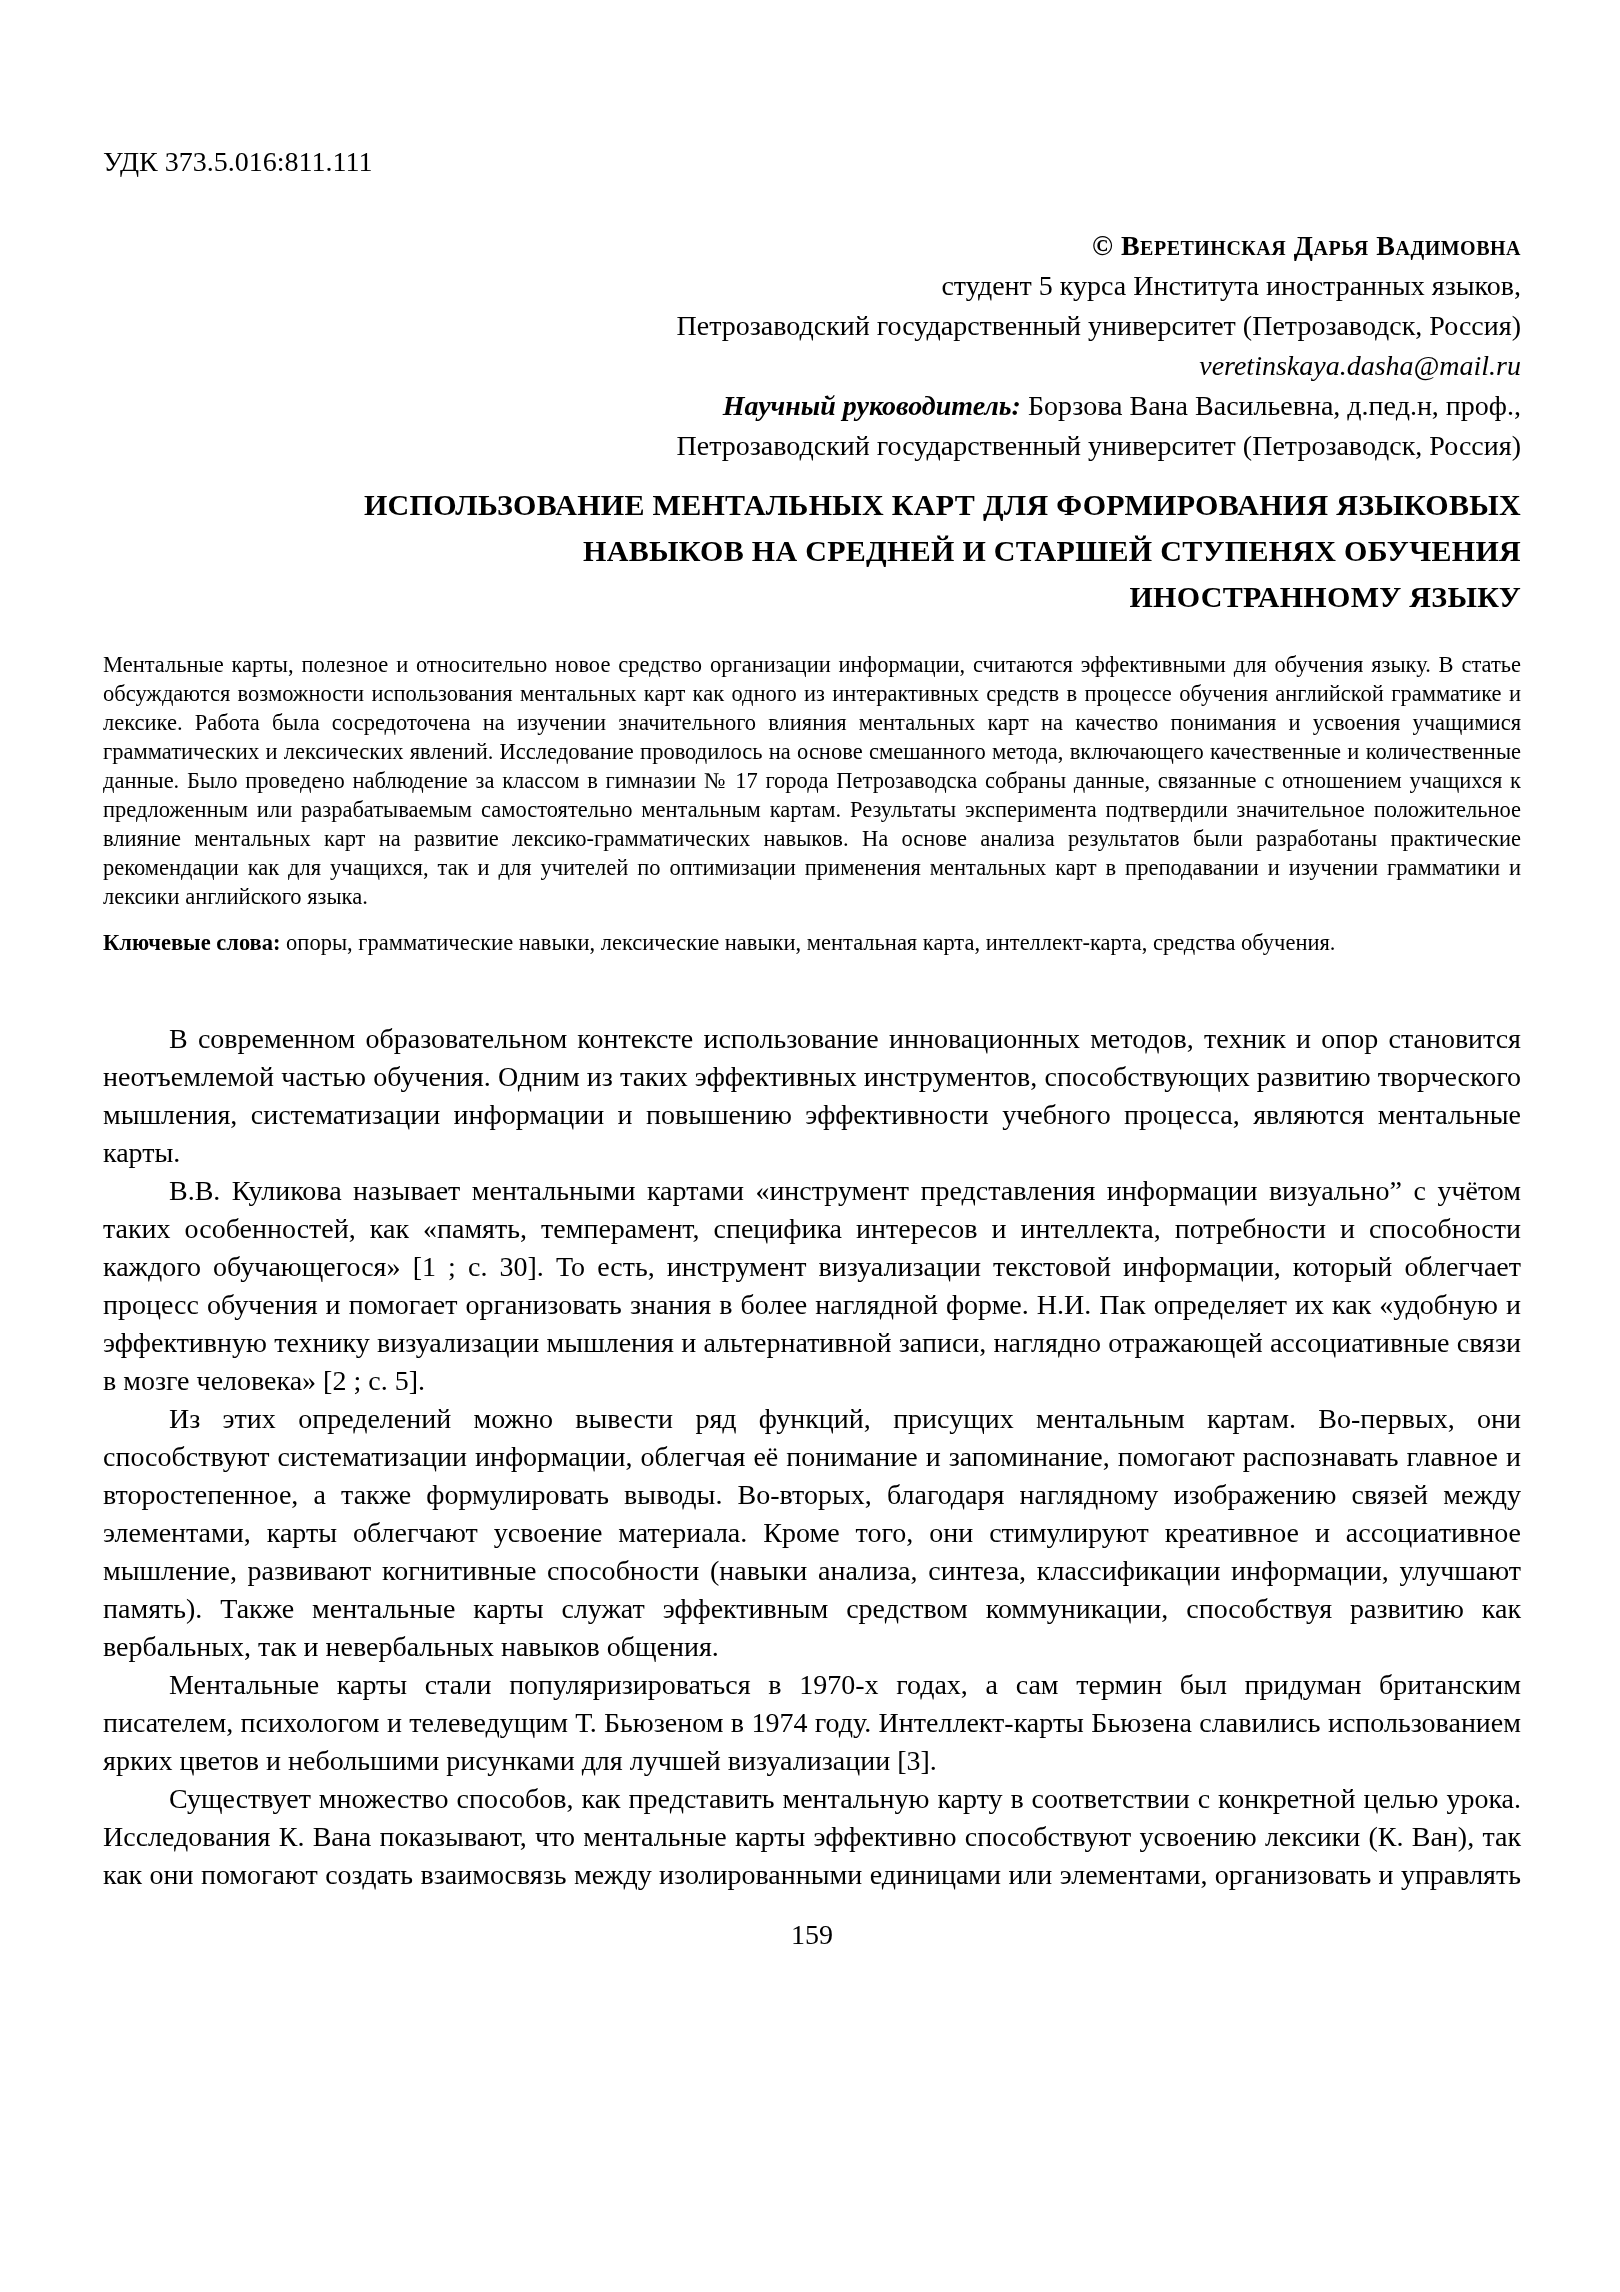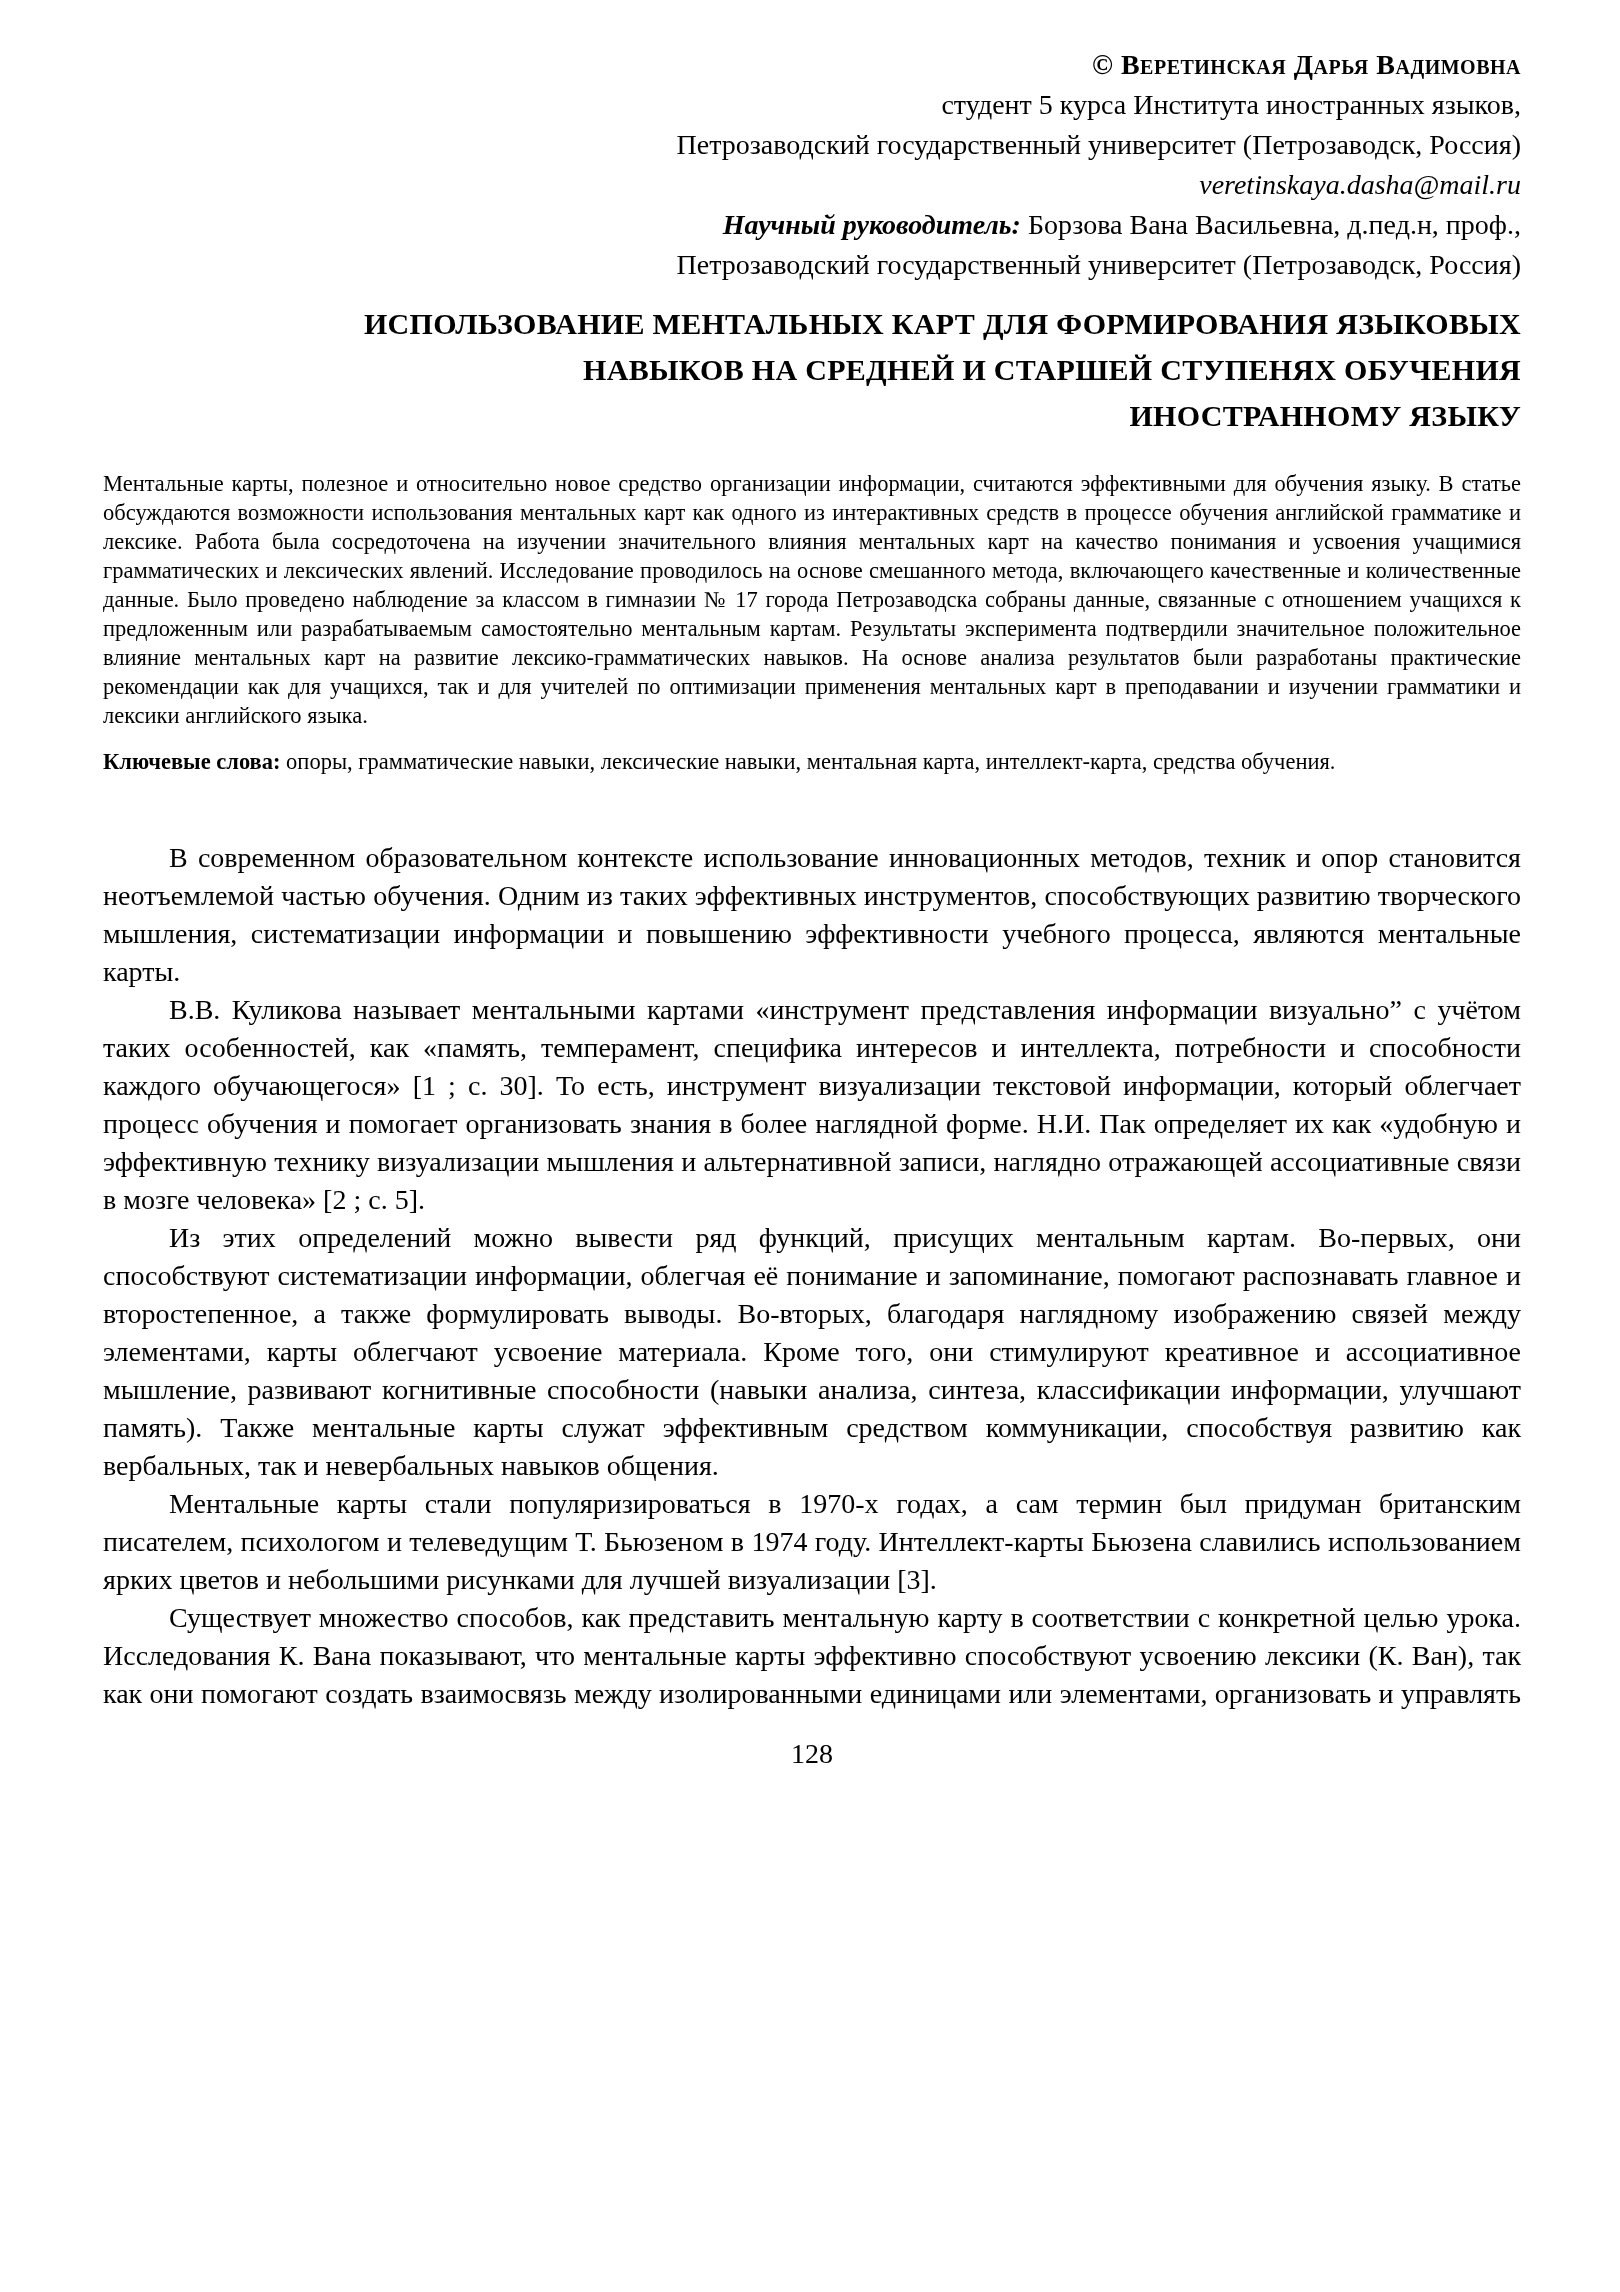"УДК 373.5.016:811.111" div.udc { html: none -> <div>УДК 373.5.016:811.111</div> }
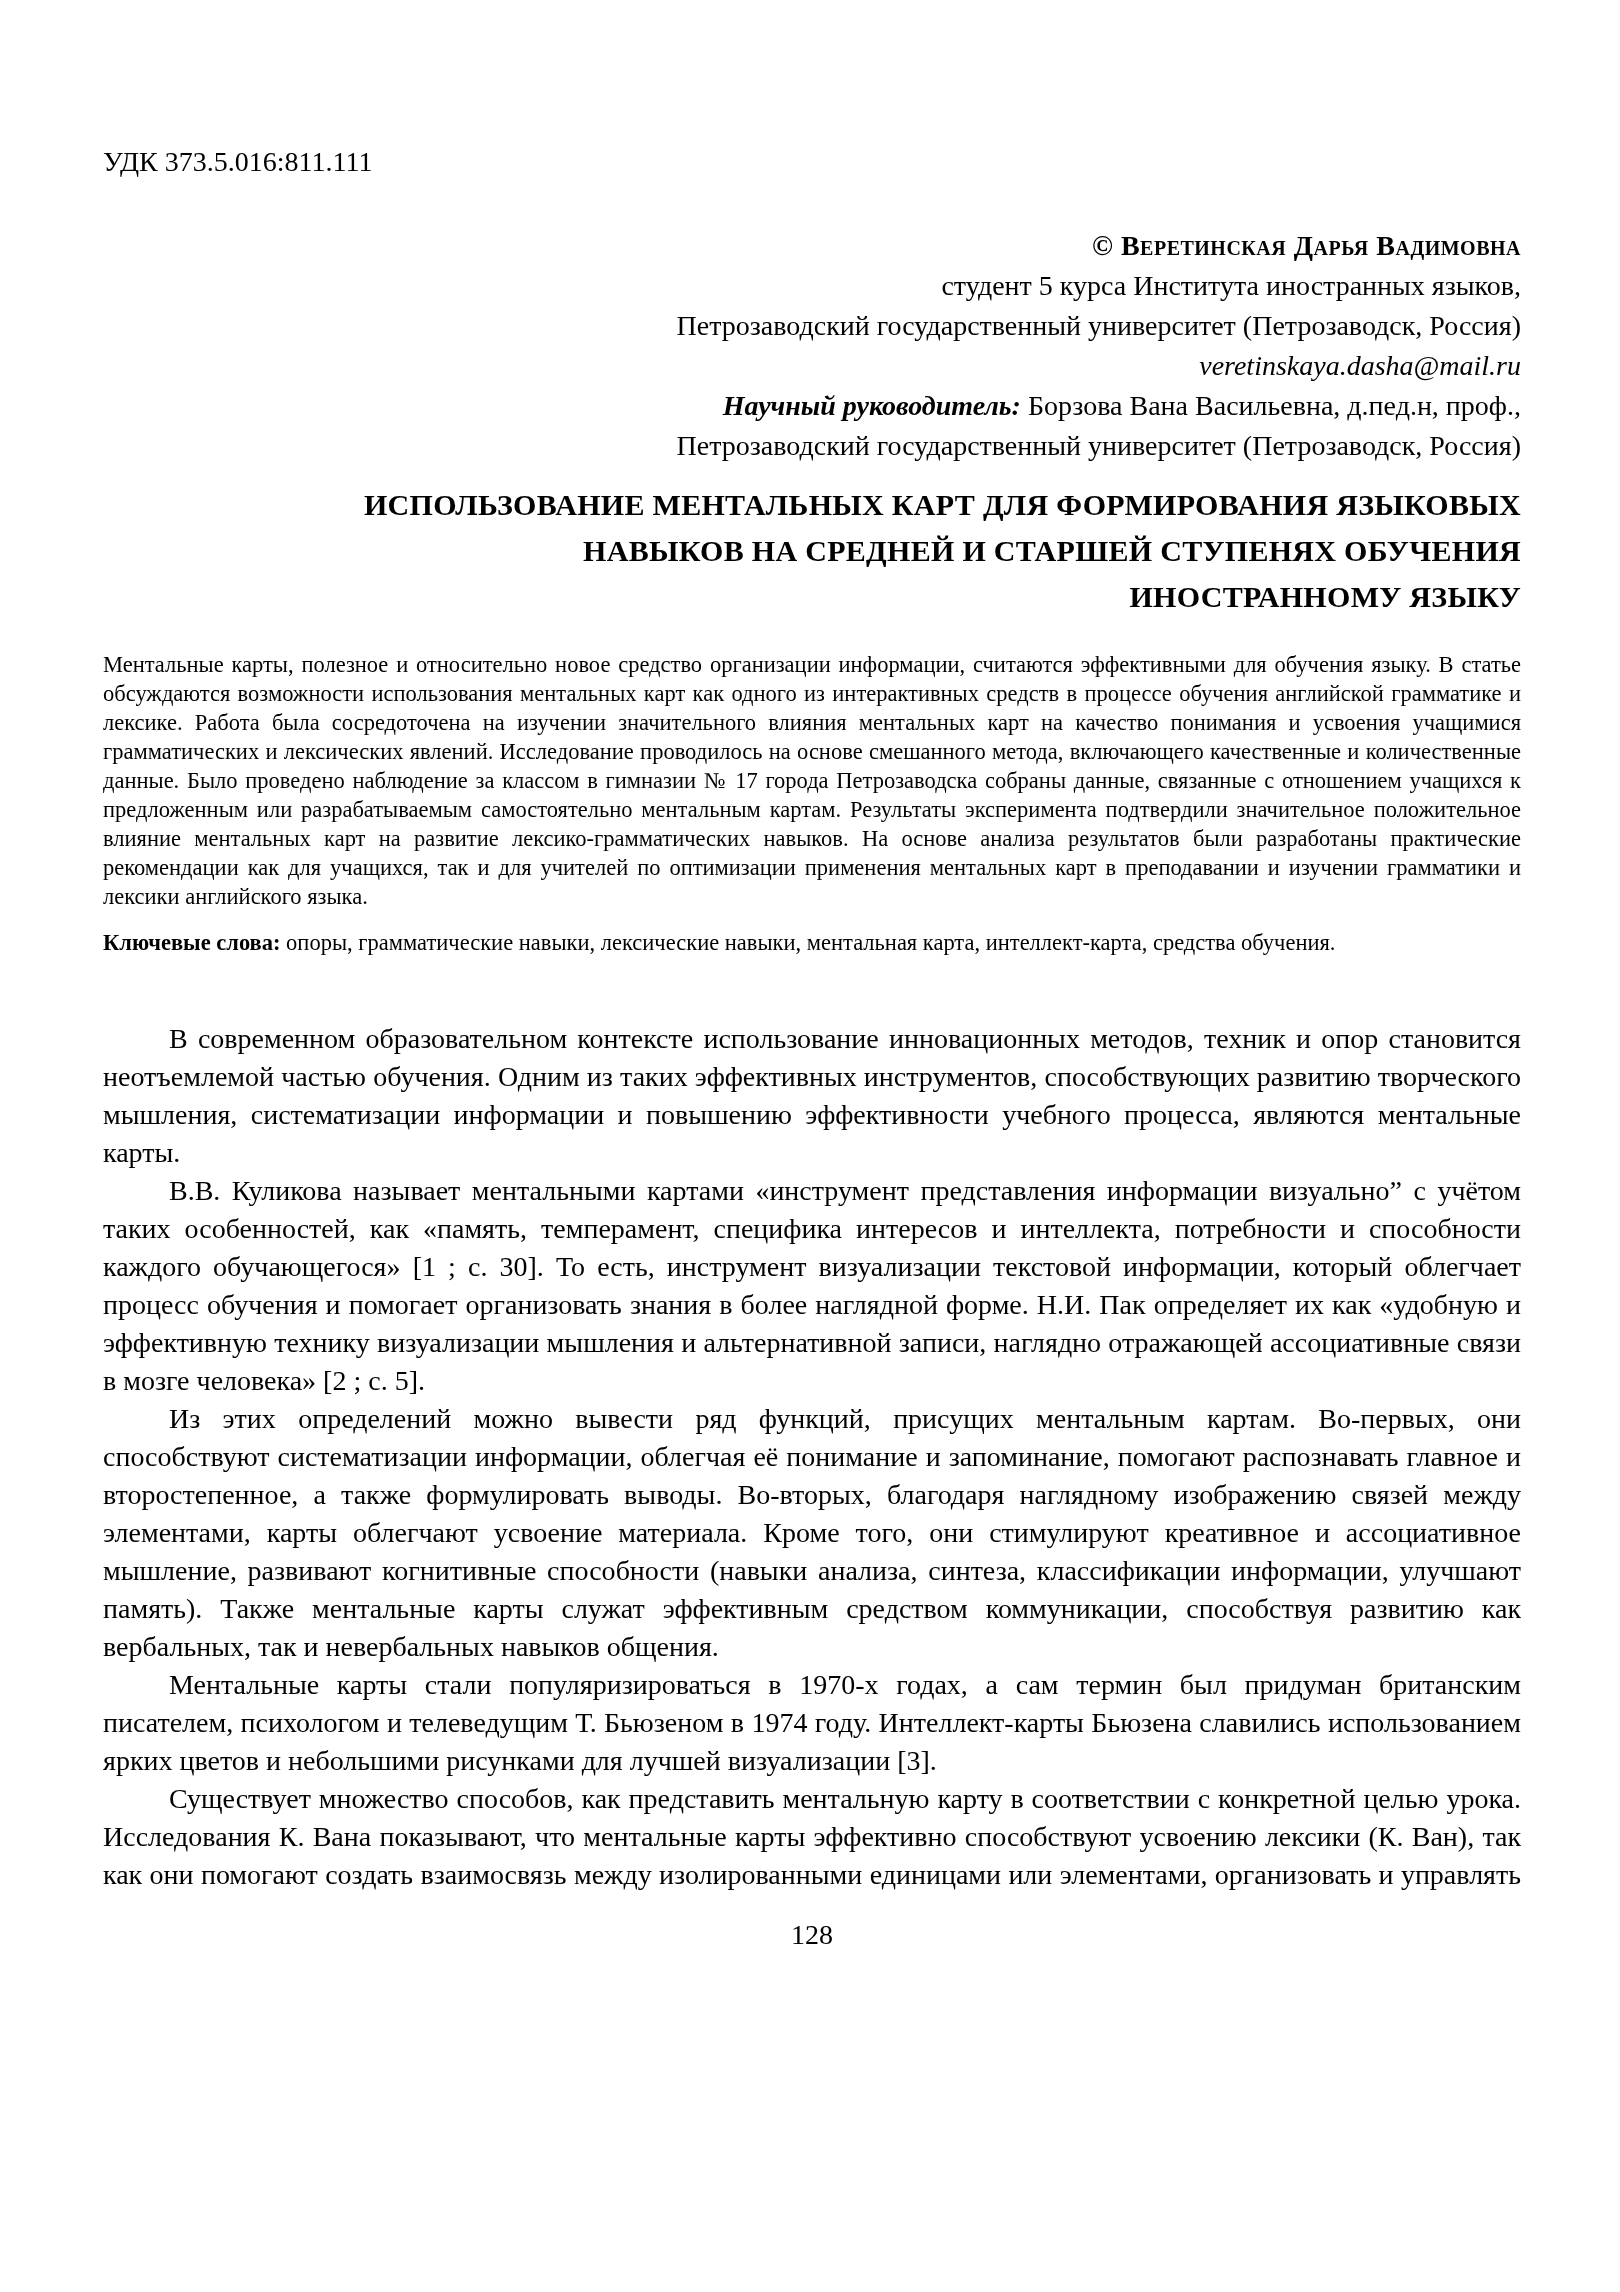"128" div.page-number { text: 128 -> 159 }
